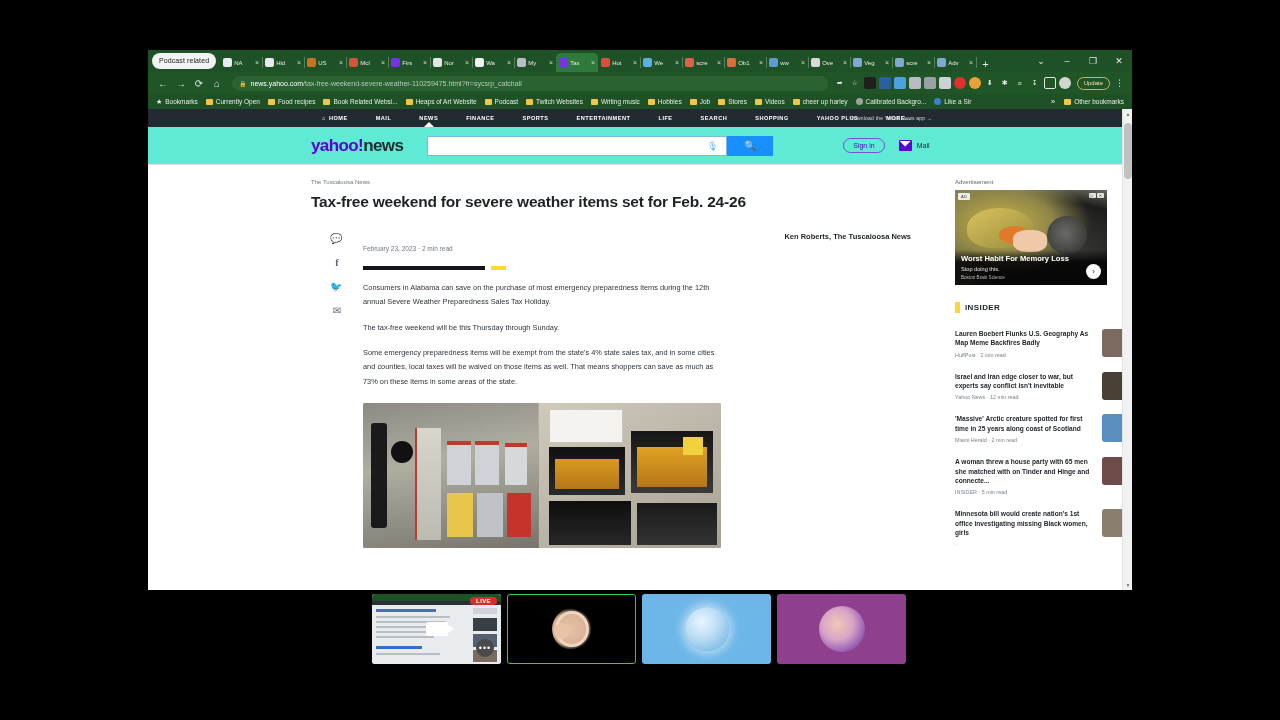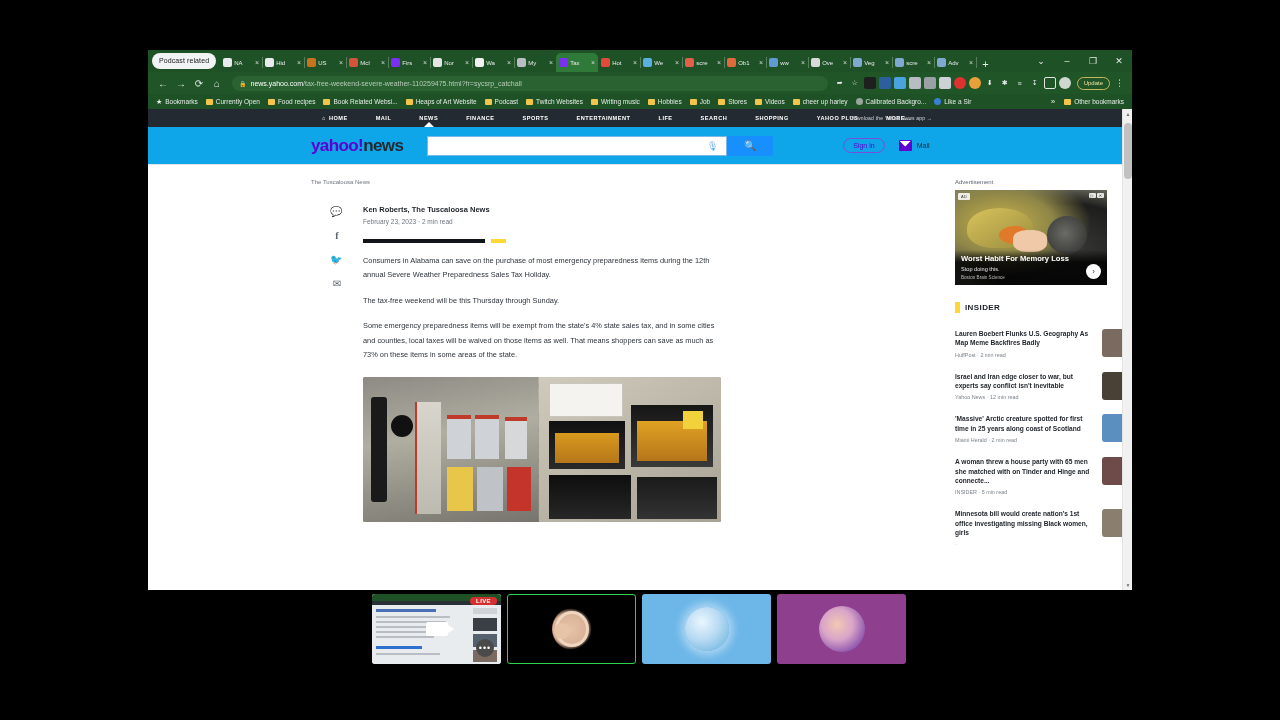"yahoo!news" .yhead { background: #0ea5e9 -> #5eead4 }
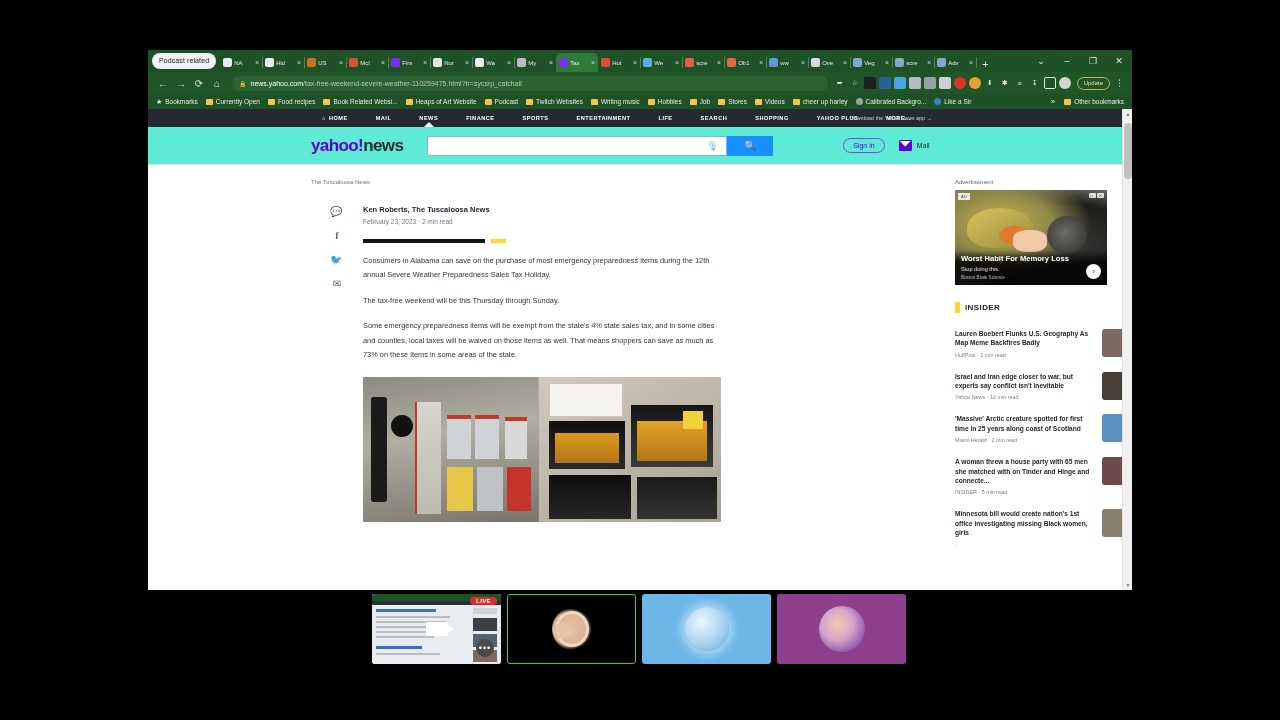"Tax-free weekend for severe weather" h1.headline { html: none -> <h1>Tax-free weekend for severe weather items set for Feb. 24-26</h1> }
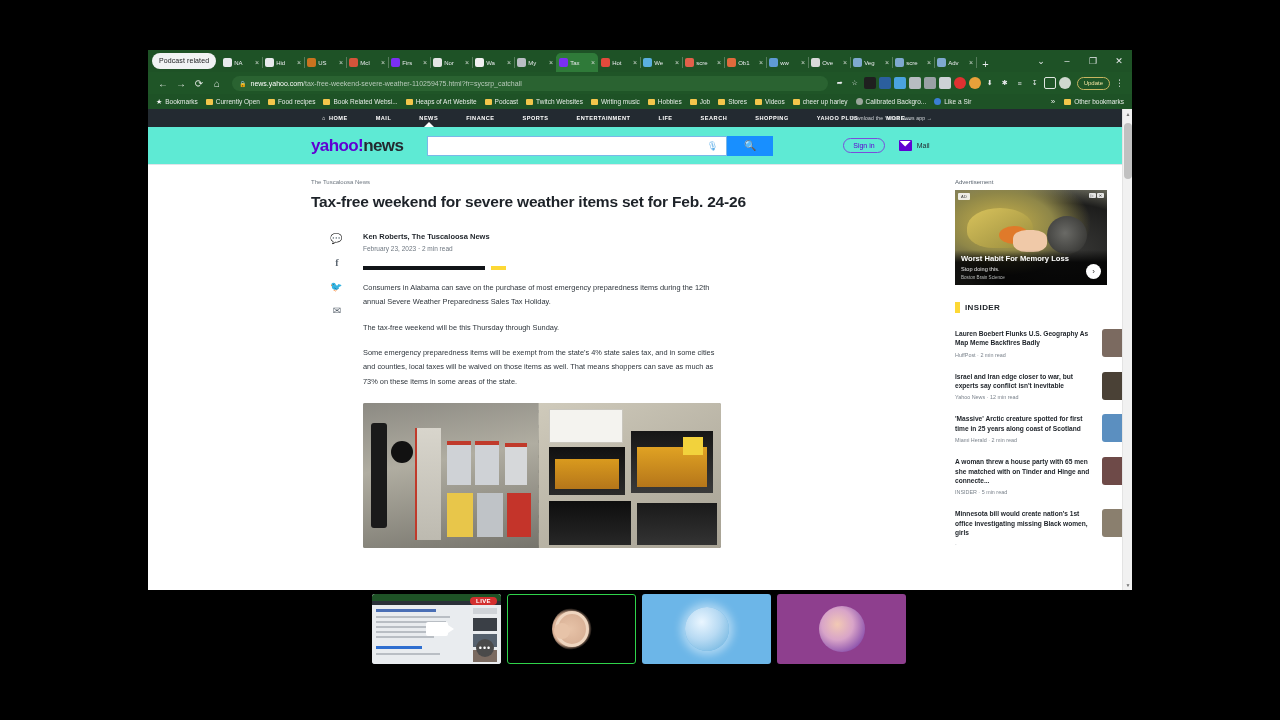"Ken Roberts, The Tuscaloosa News" .author { text-align: none -> right }
